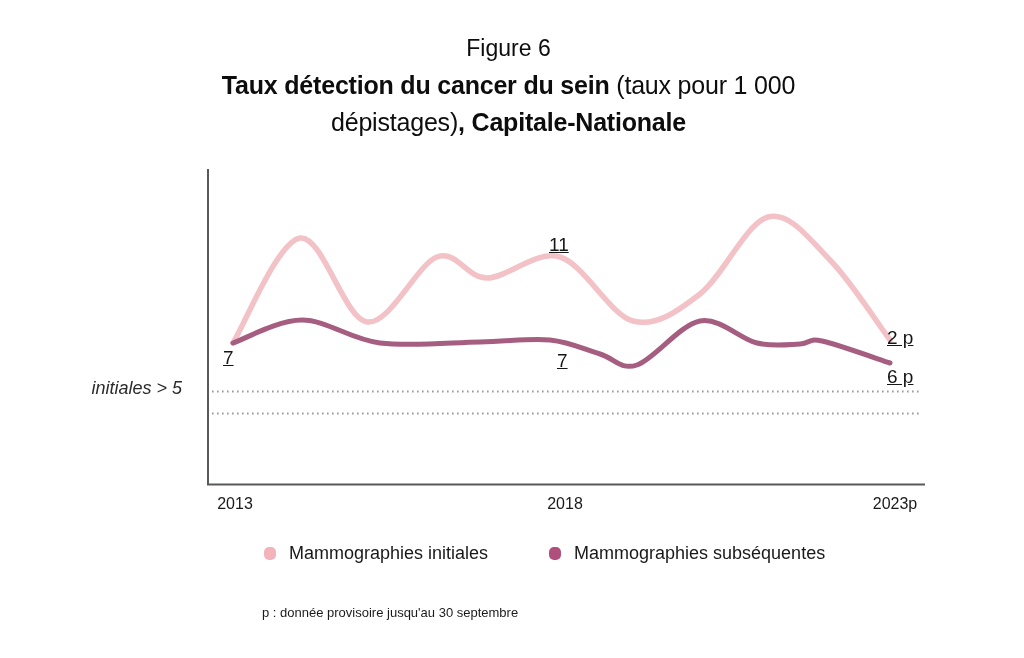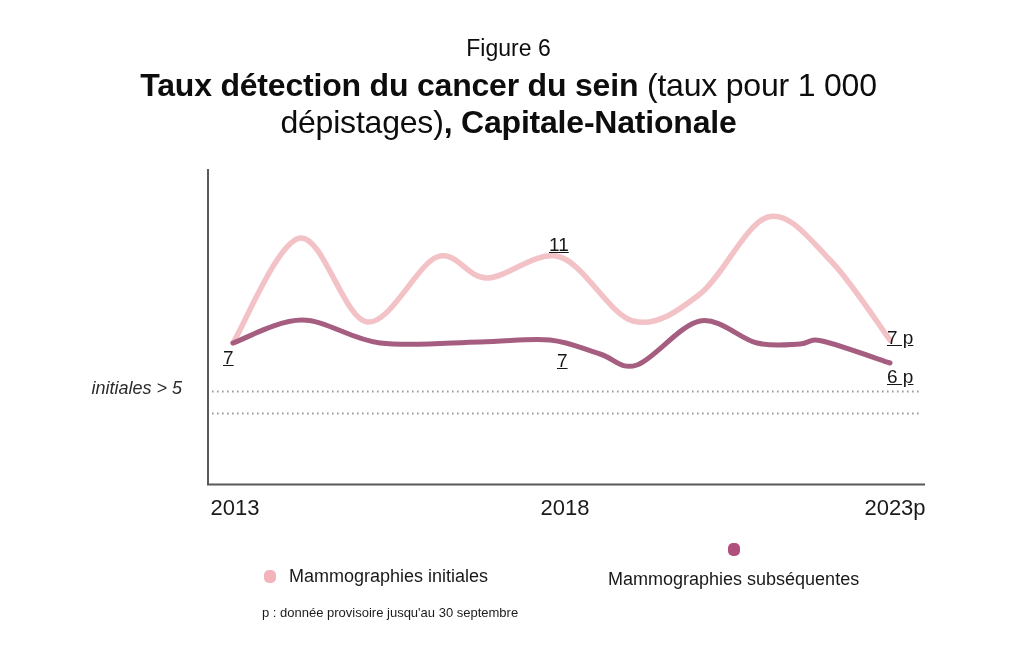"Taux détection du cancer du" .title-line-2, .title-line-3 { font-size: 32px -> 25px }
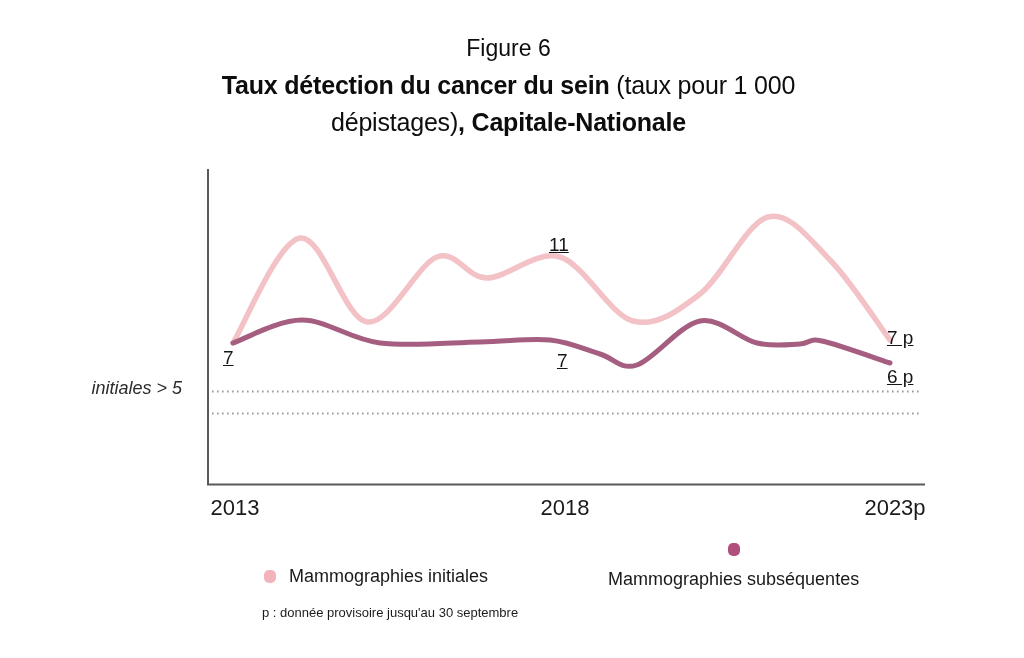"7 p" div.dlabel { text: 7 -> 2 }
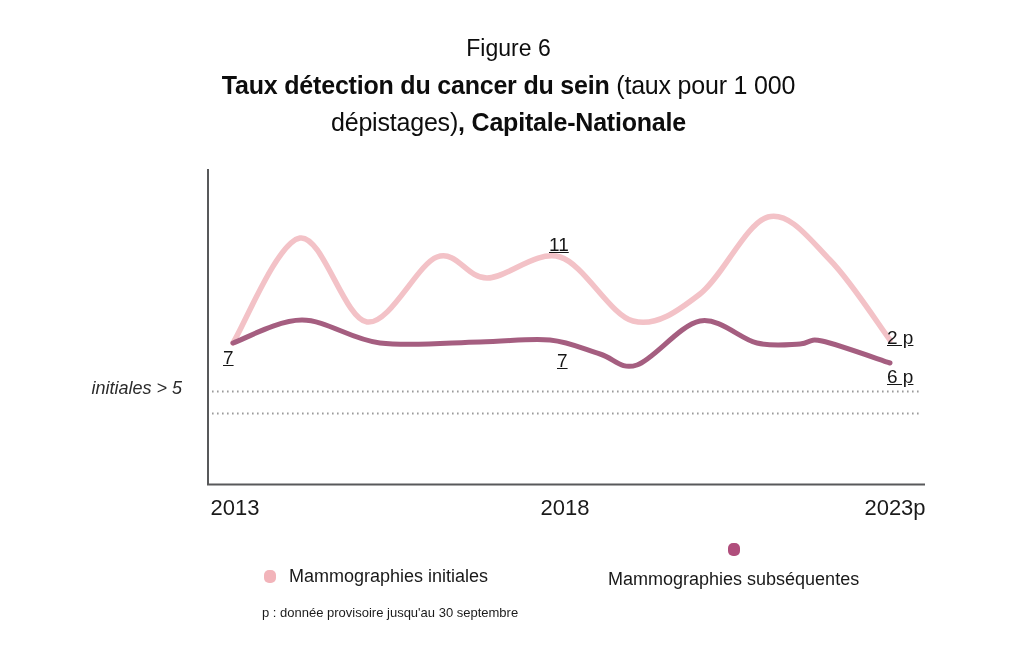"2013" .xtick { font-size: 22px -> 16px }
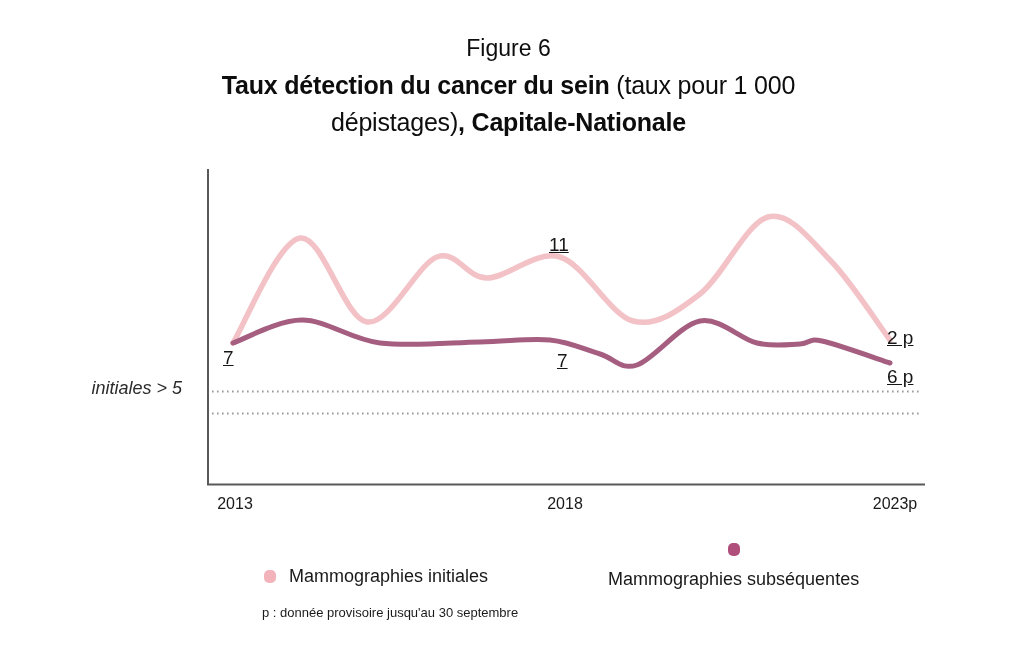"Mammographies initiales" .legend-item-1 { margin-top: 23px -> none }
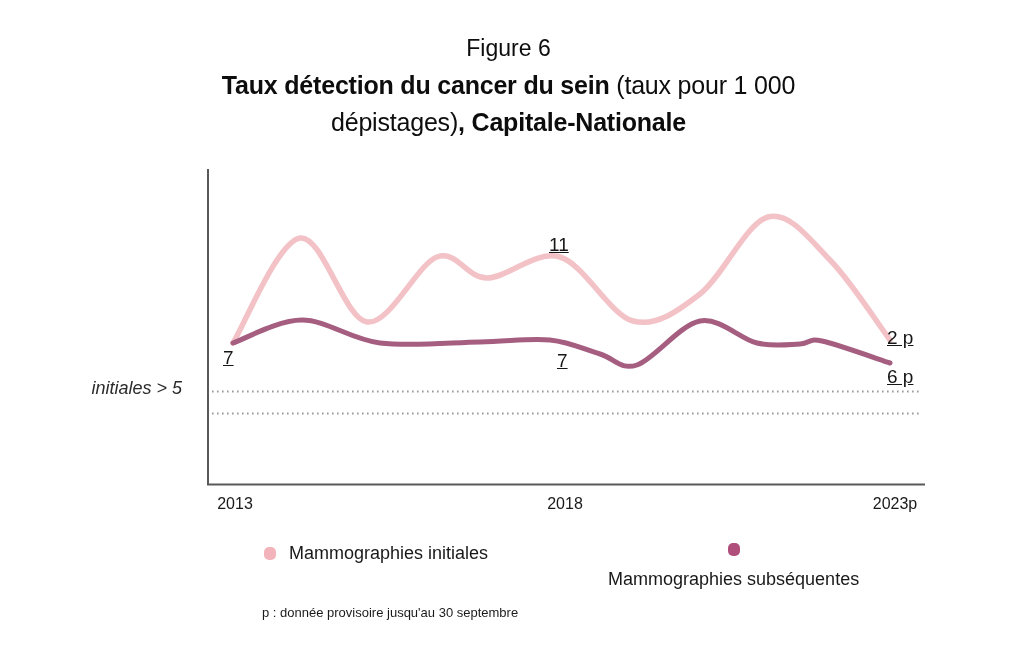"Mammographies subséquentes" .legend-item-2 { flex-direction: column -> none; left: 608px -> 549px }
